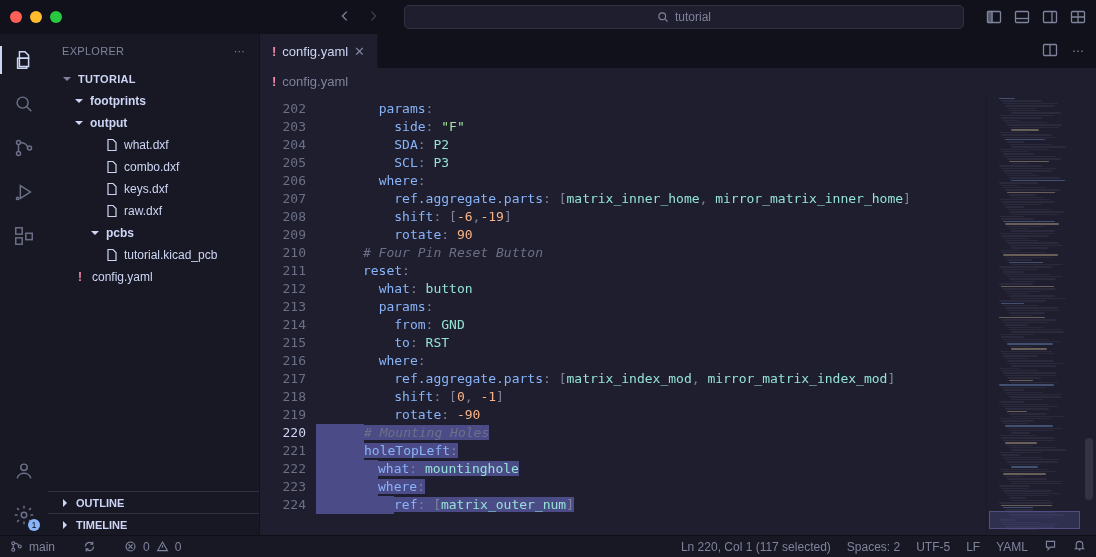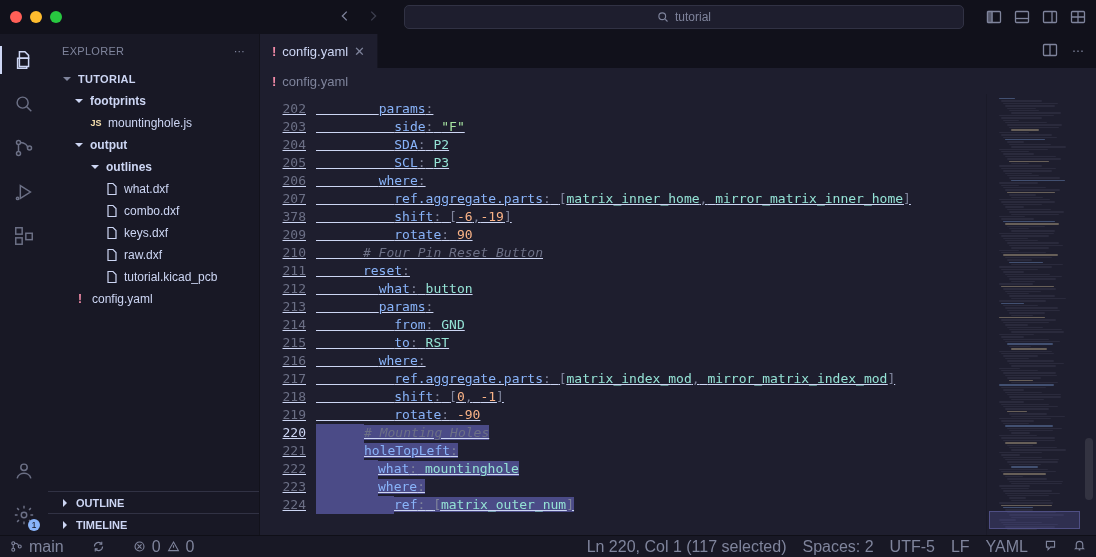"202" .editor-body { text-decoration: underline -> none }
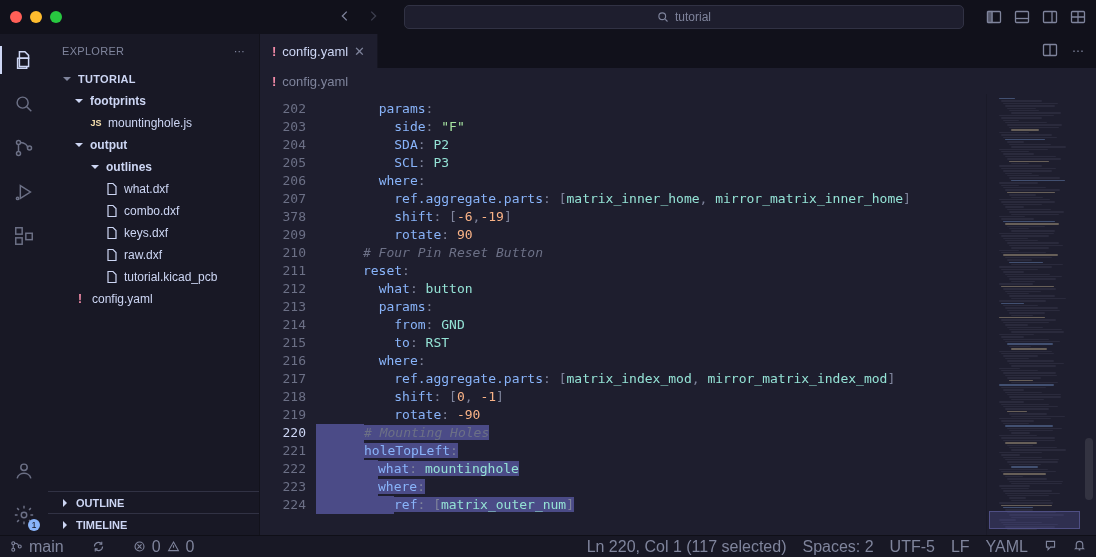"JS" div.row { html: <div> <span> <span>JS</span> </span> <span>mountinghole.js</span> </div> -> none }
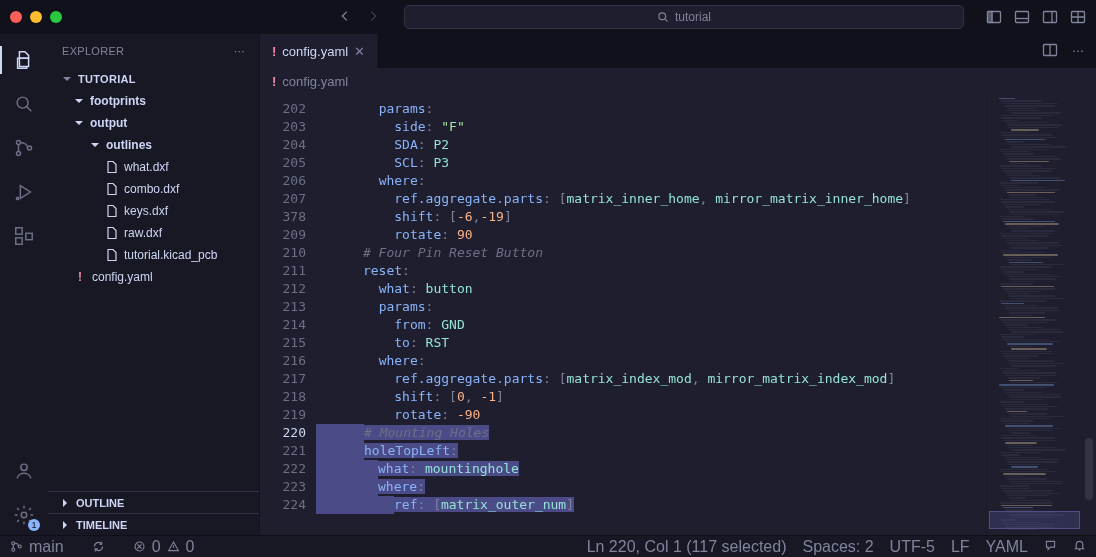"outlines" div.row { html: <div> <span> <svg> <path></path> </svg> </span> <span>outlines</span> </div> -> none }
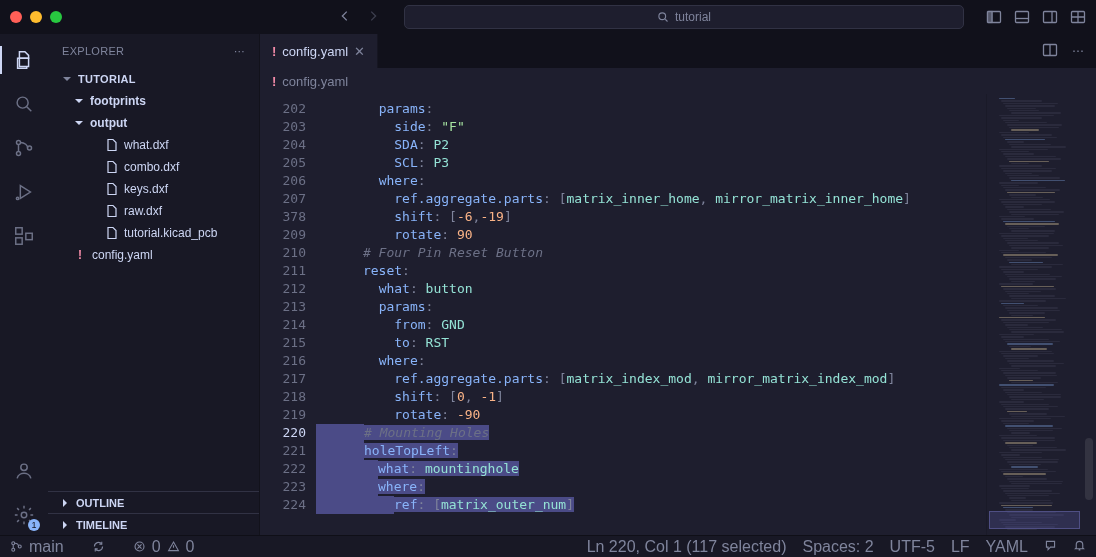"378" div { text: 378 -> 208 }
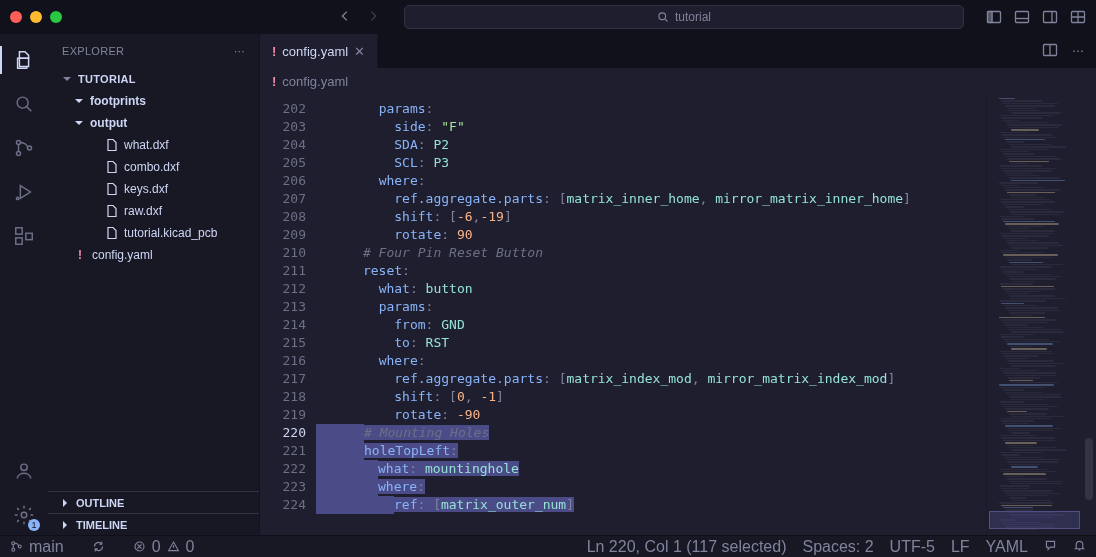"pcbs" div.row { html: none -> <div> <span> <svg> <path></path> </svg> </span> <span>pcbs</span> </div> }
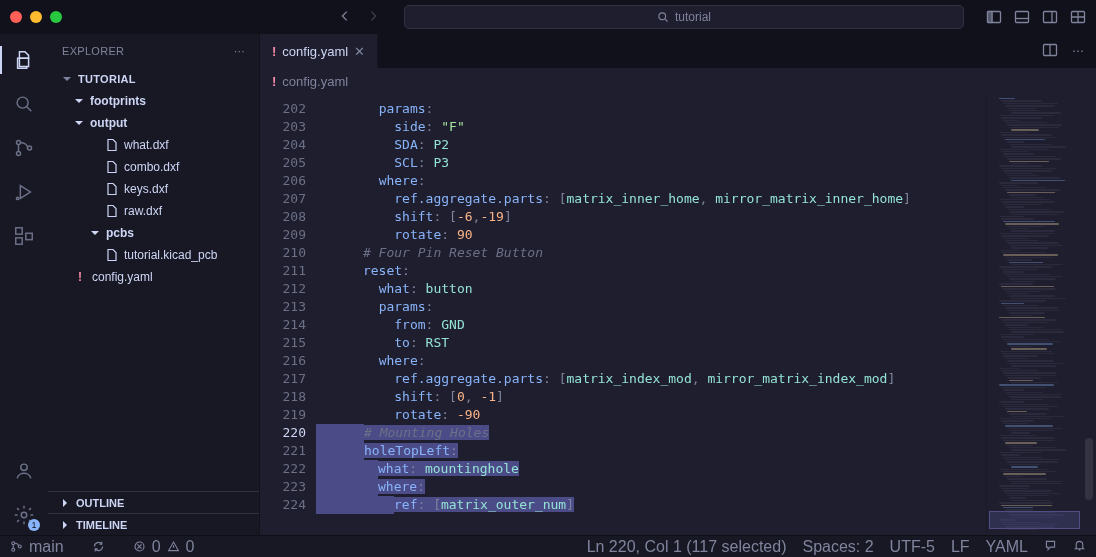"main" .statusbar { font-size: 16px -> 12px }
